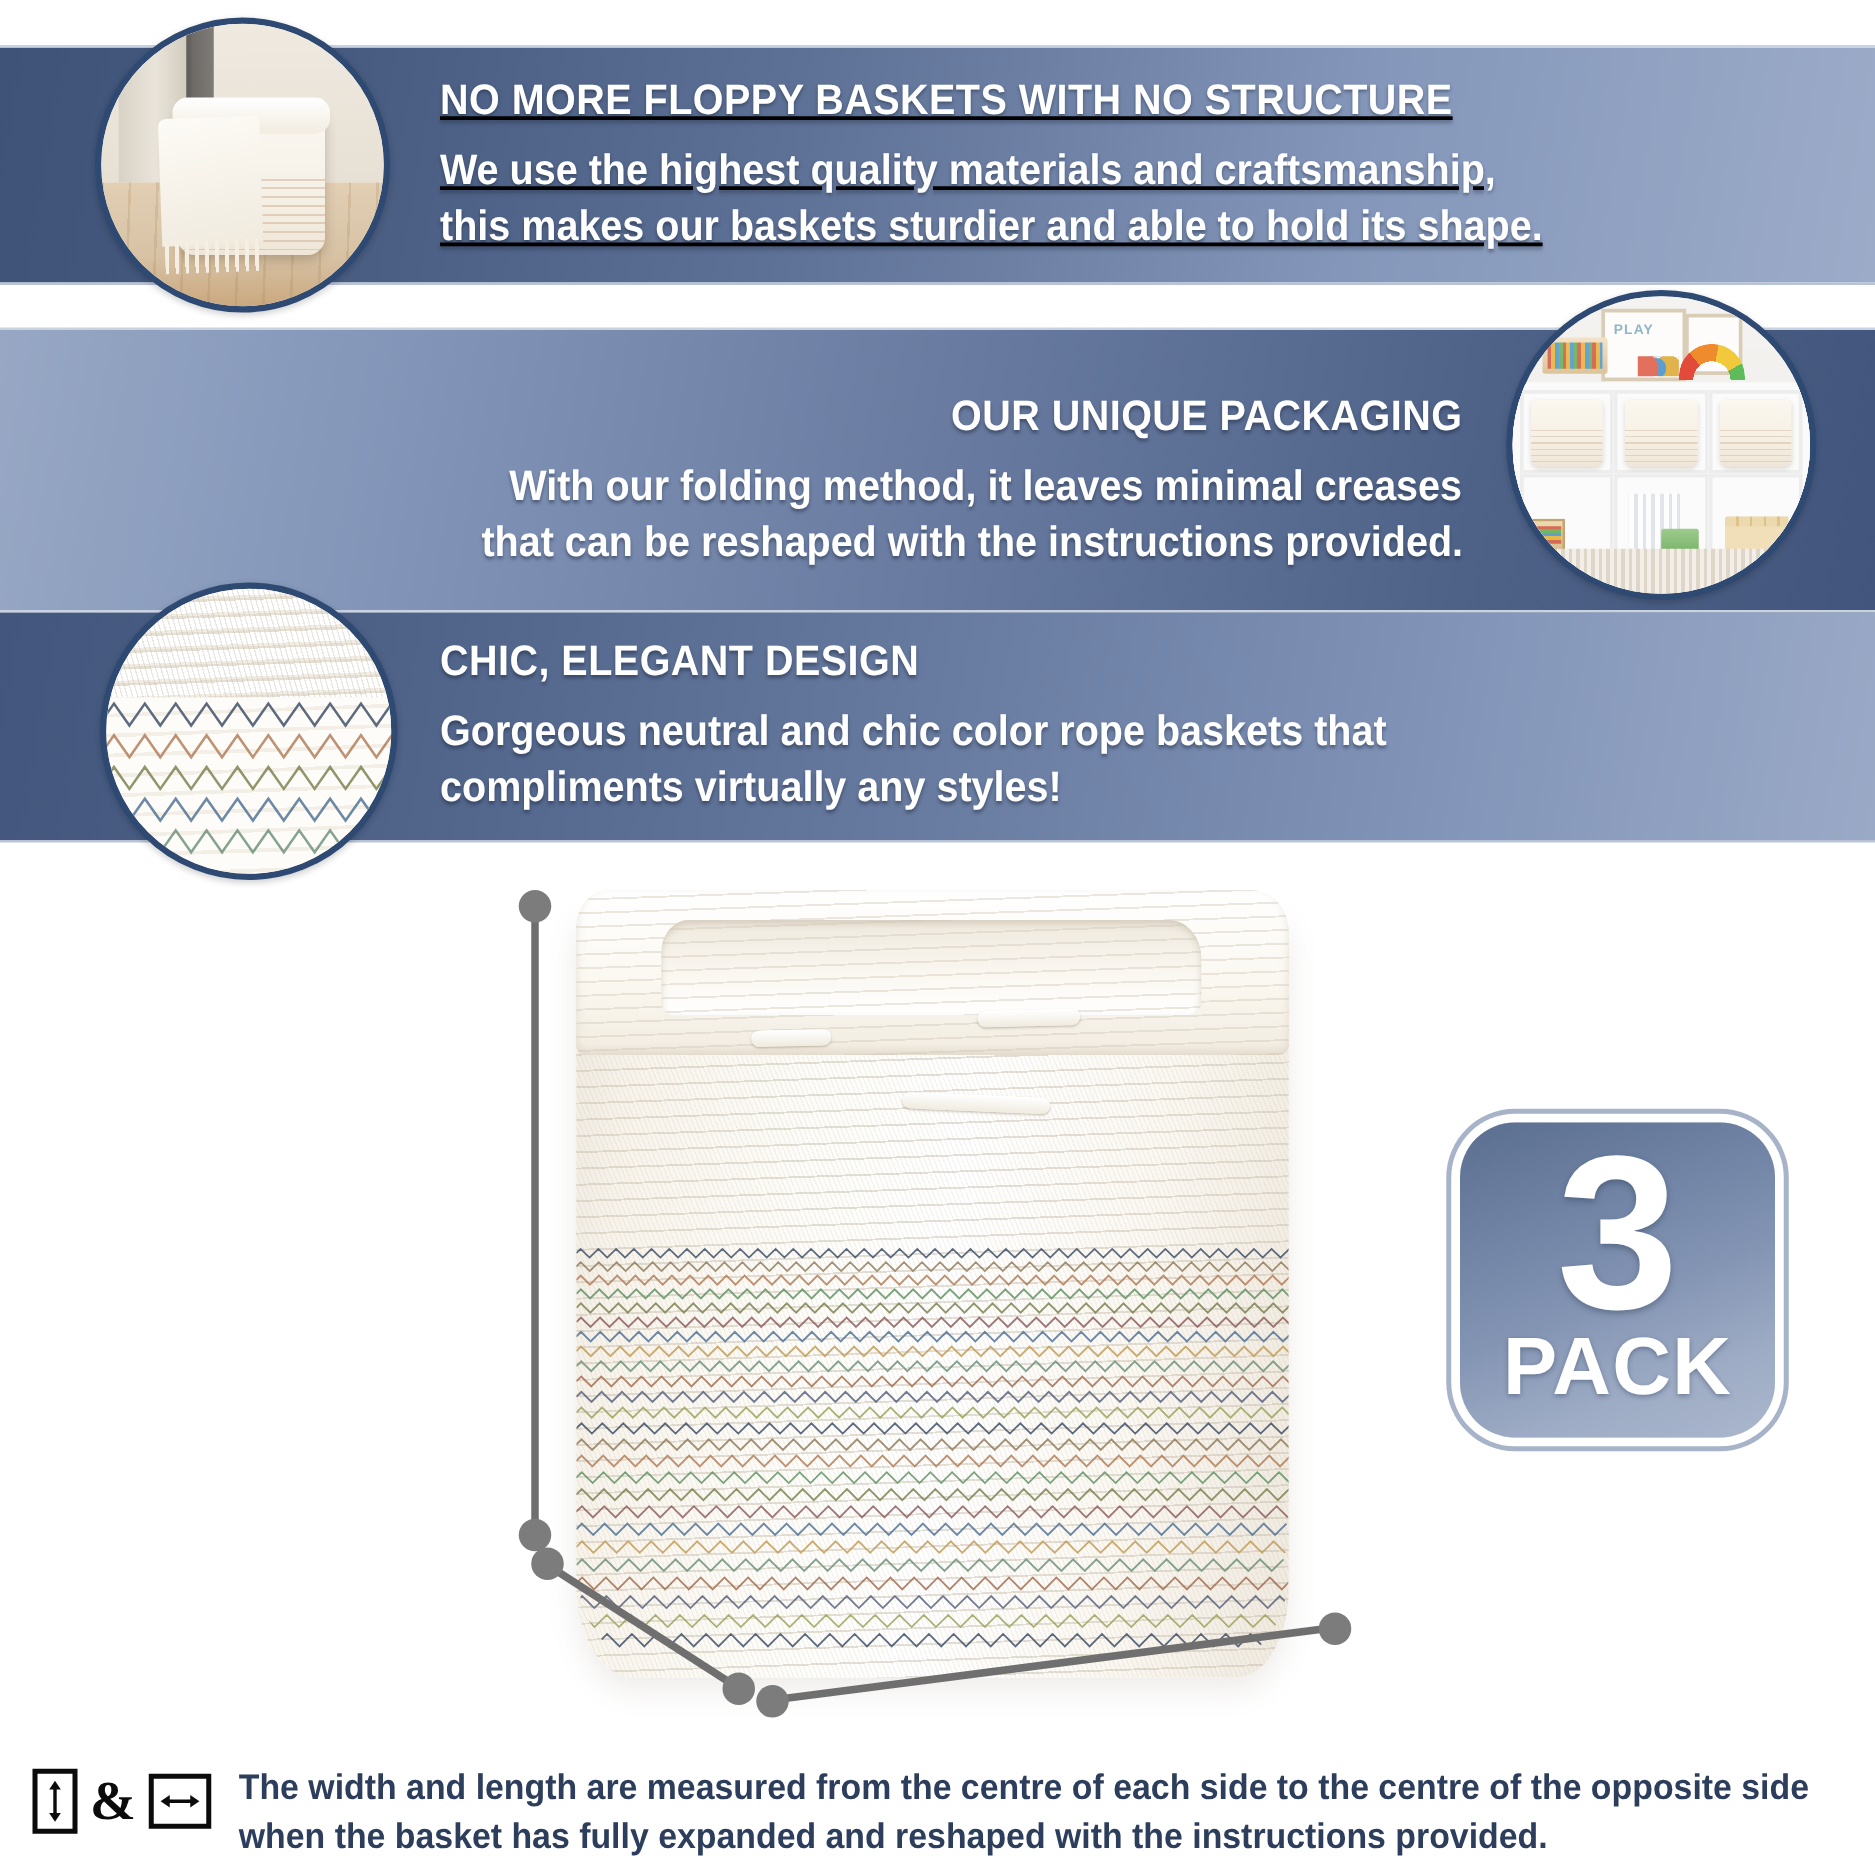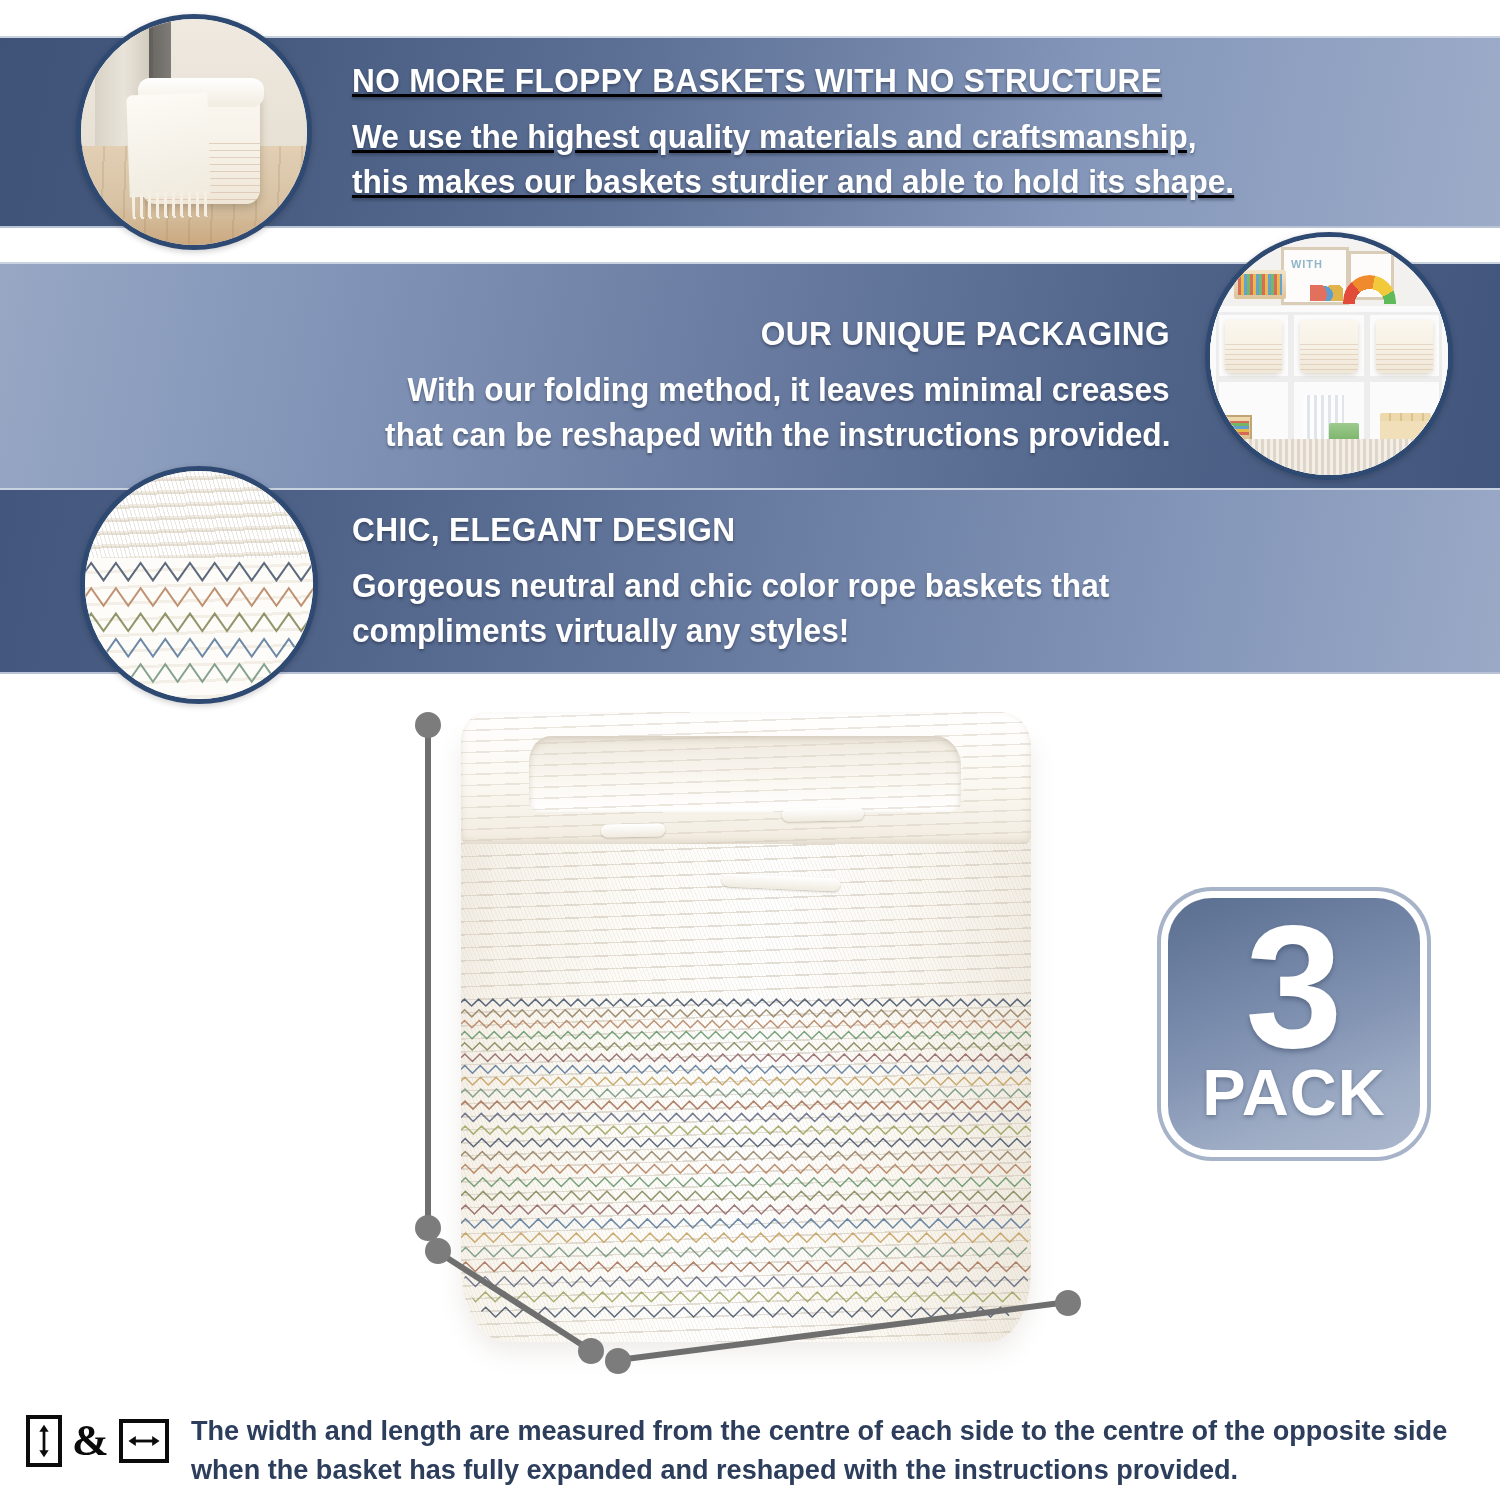"WITH" div.n-play { text: WITH -> PLAY }
